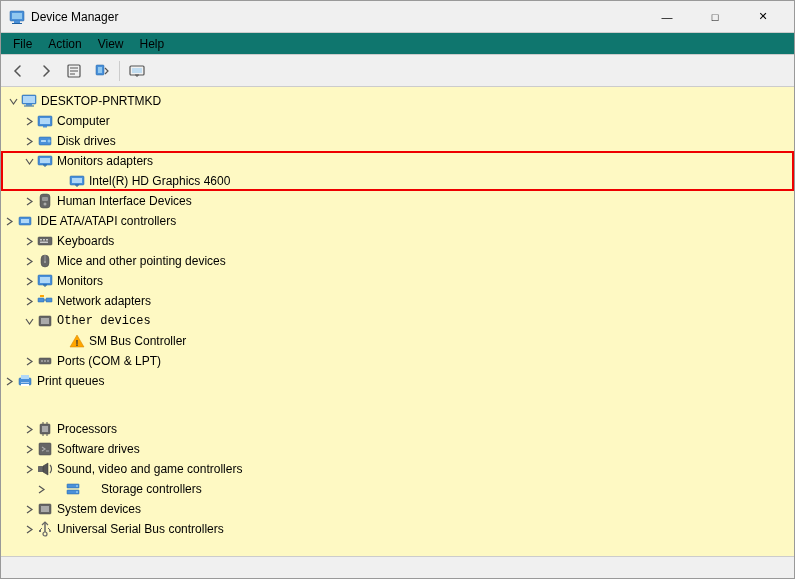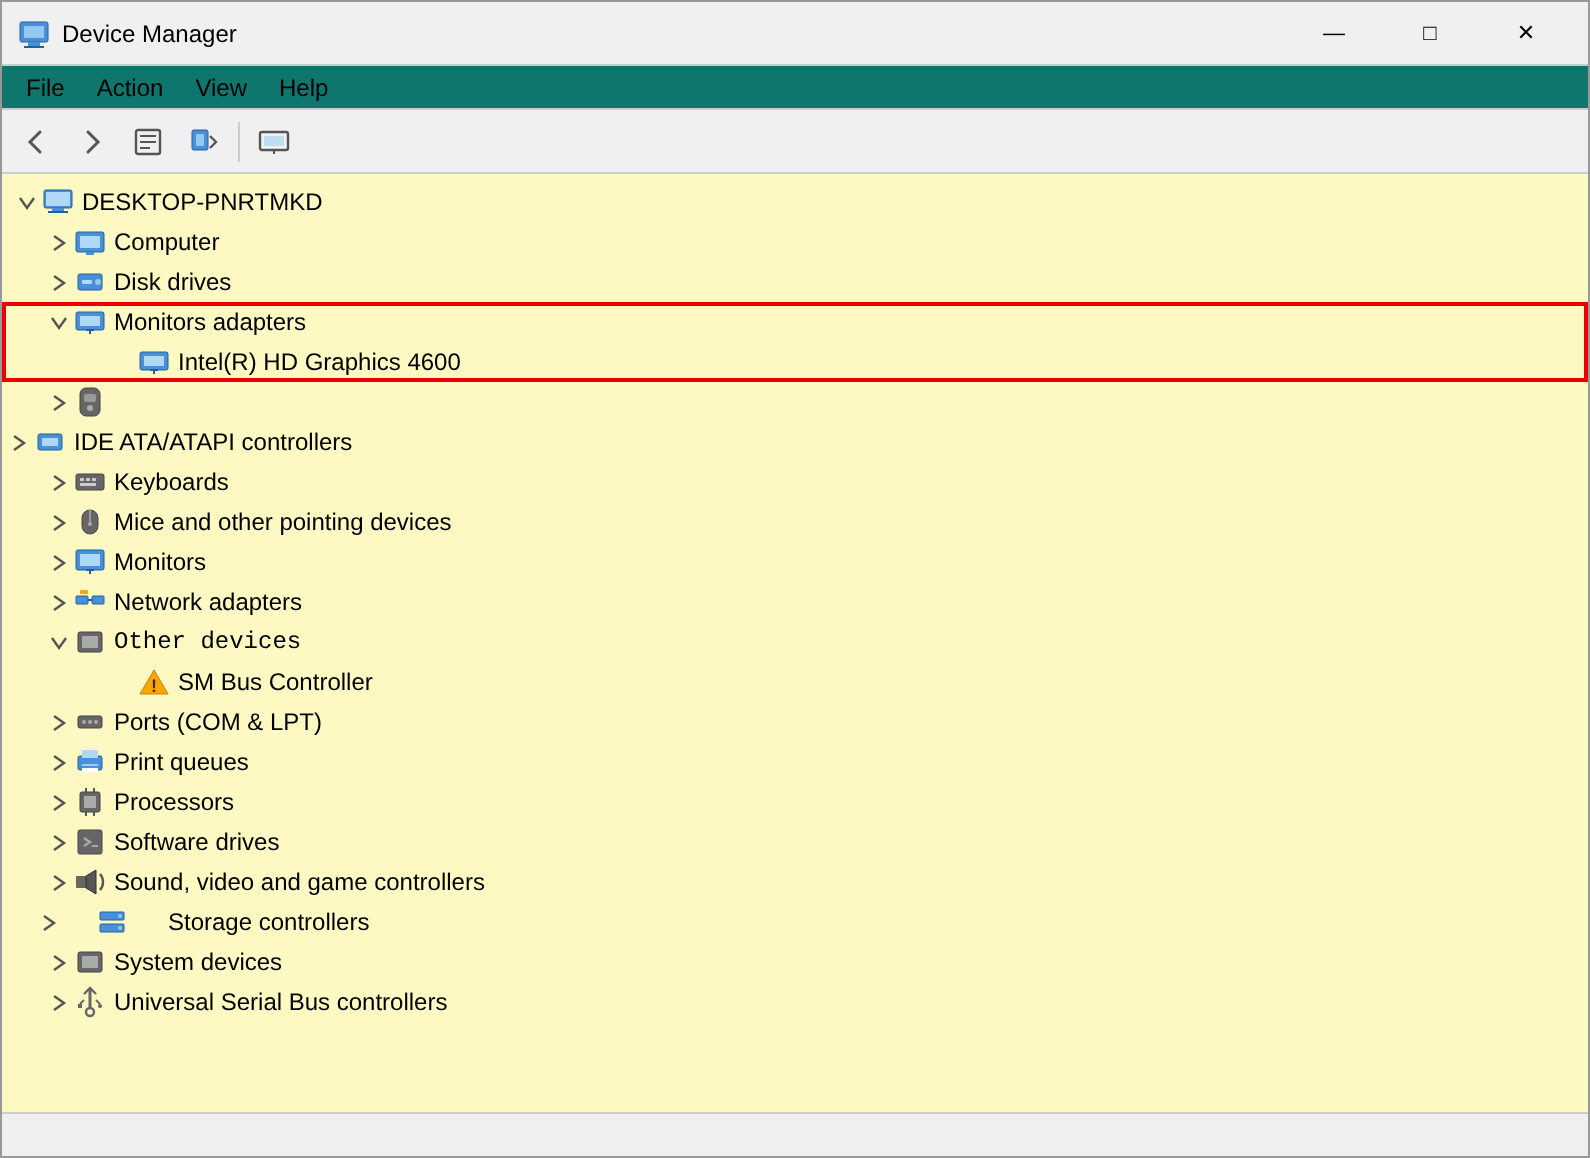"Human Interface Devices" span.tree-label { html: none -> <span>Human Interface Devices</span> }
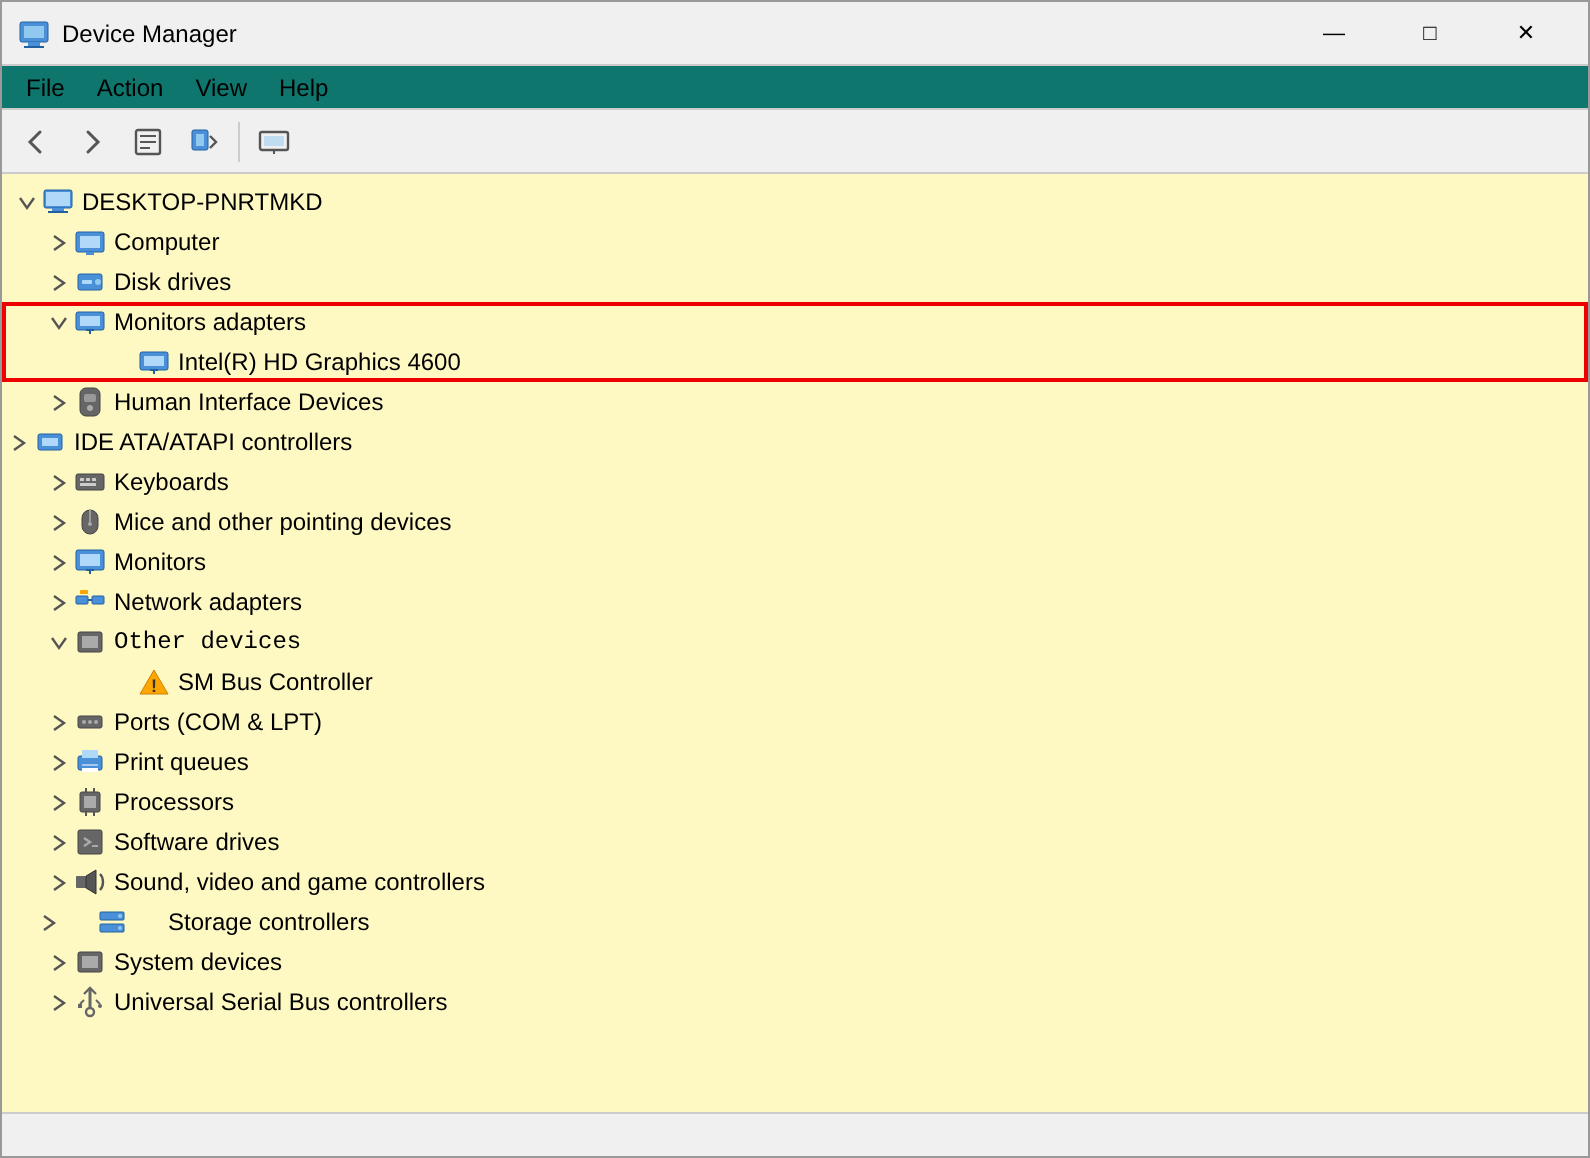"Print queues" div.tree-item { padding-left: 20px -> none }
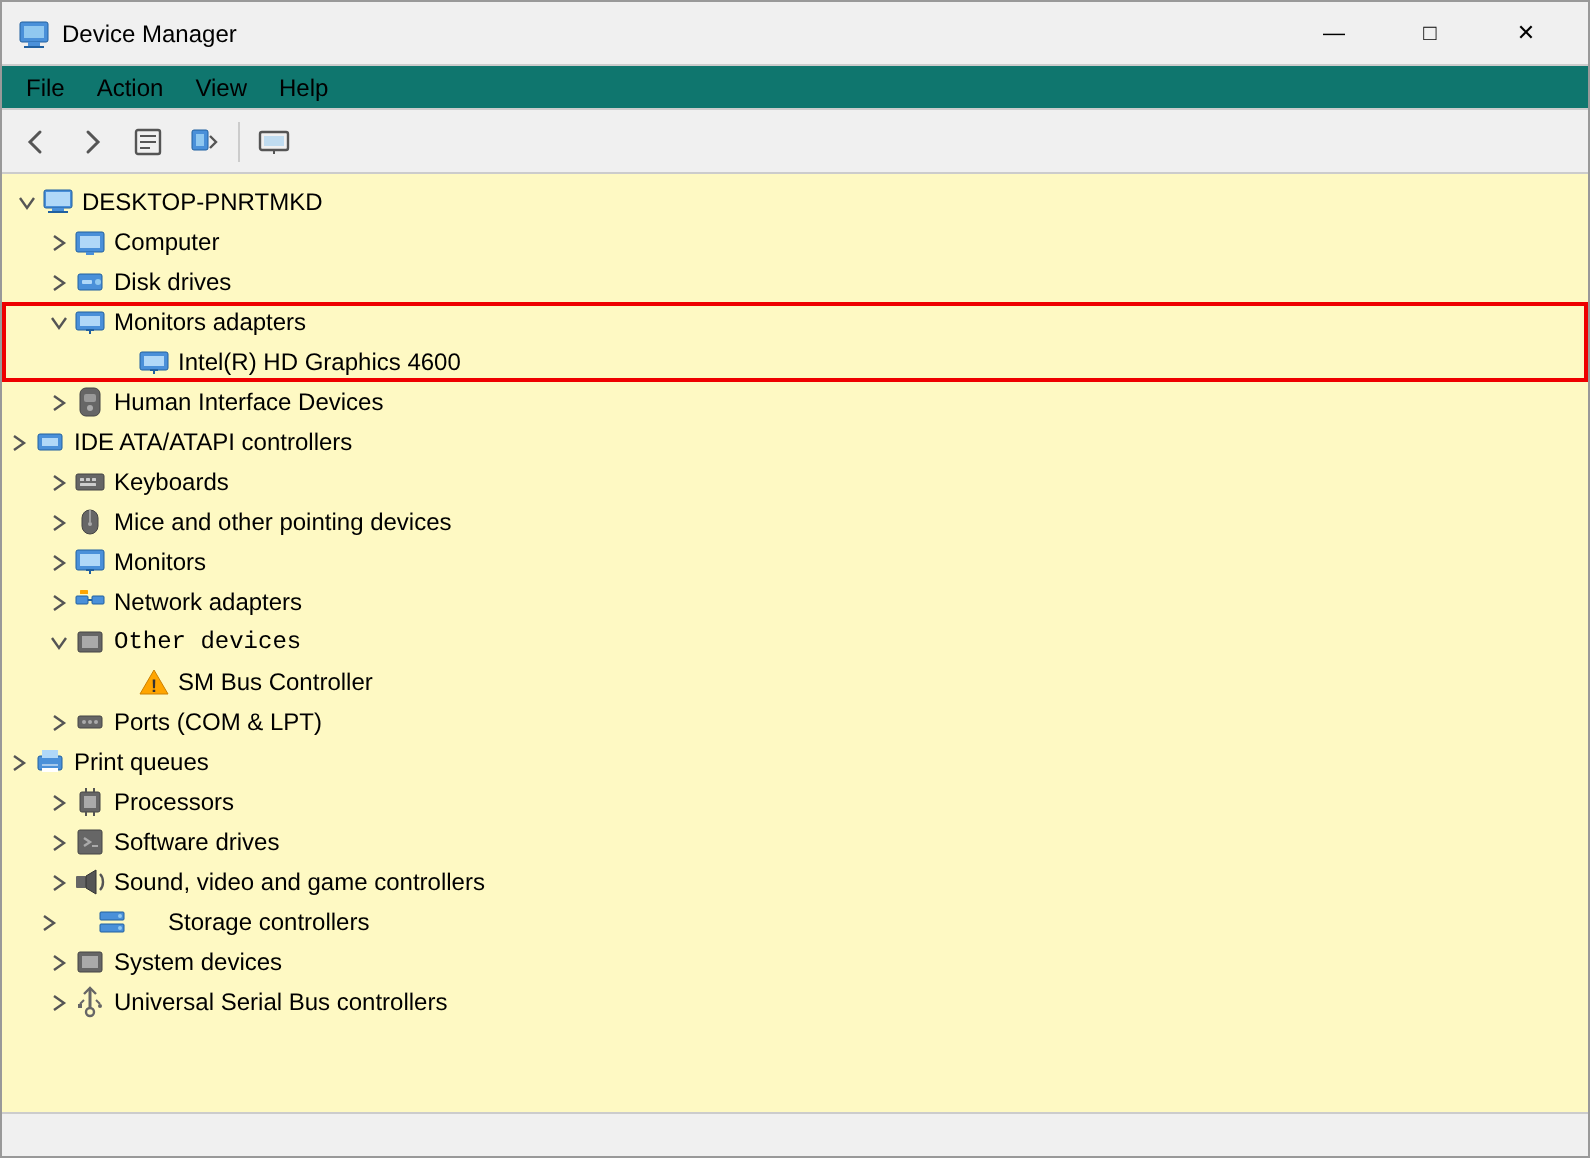"Processors" div.tree-item { margin-top: none -> 28px }
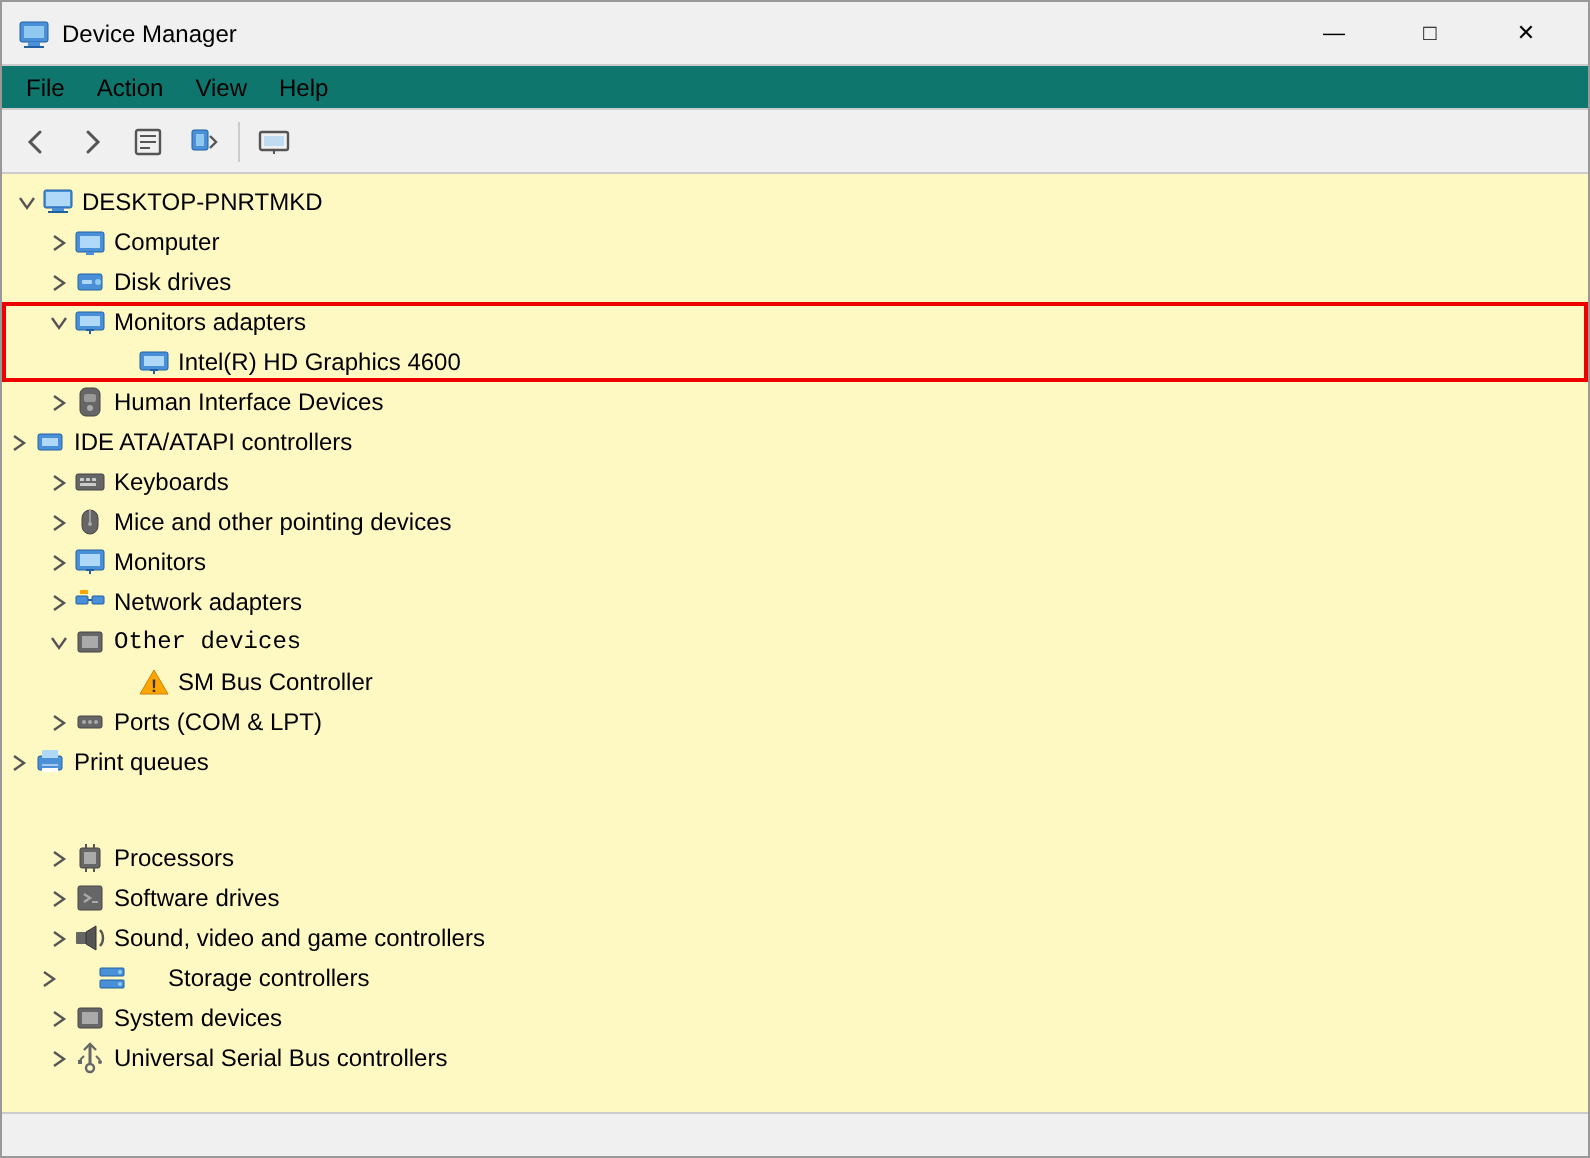"Storage controllers" div.tree-item { padding-left: 15px -> 32px }
